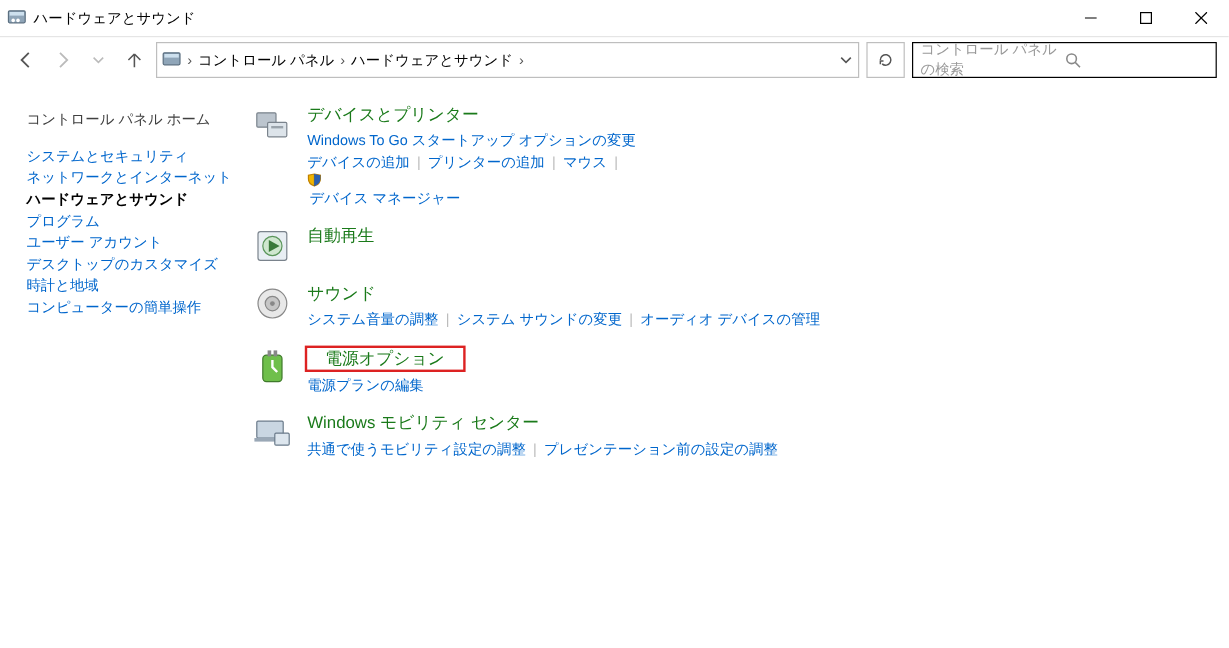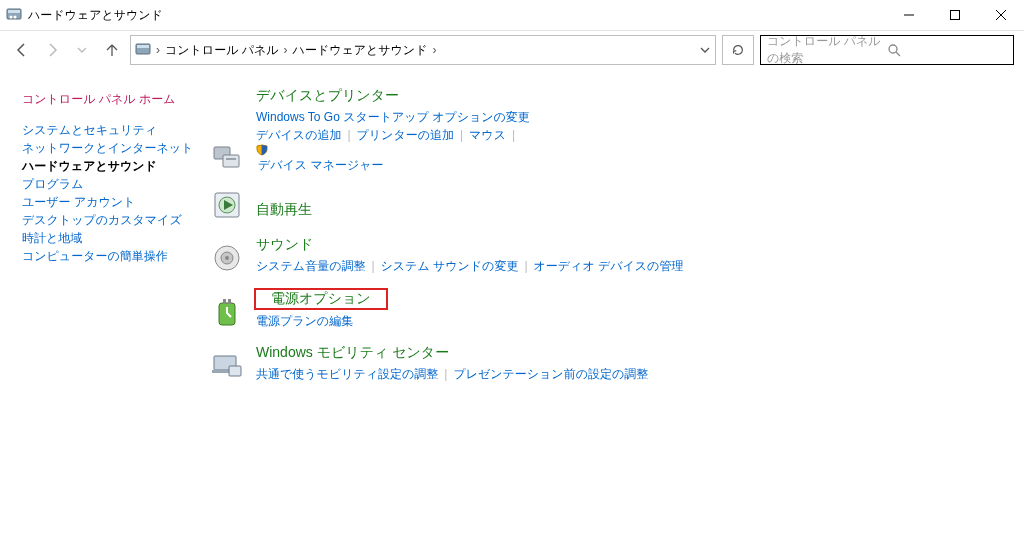"コントロール パネル ホーム" .sb-home { color: #be185d -> #404040 }
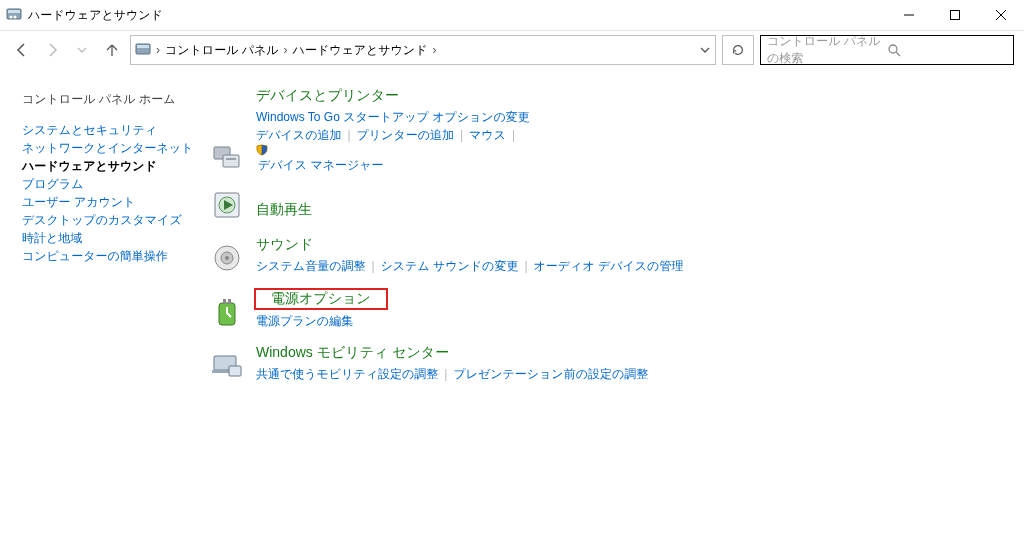"デバイスとプリンター" .cat { align-items: flex-end -> flex-start }
